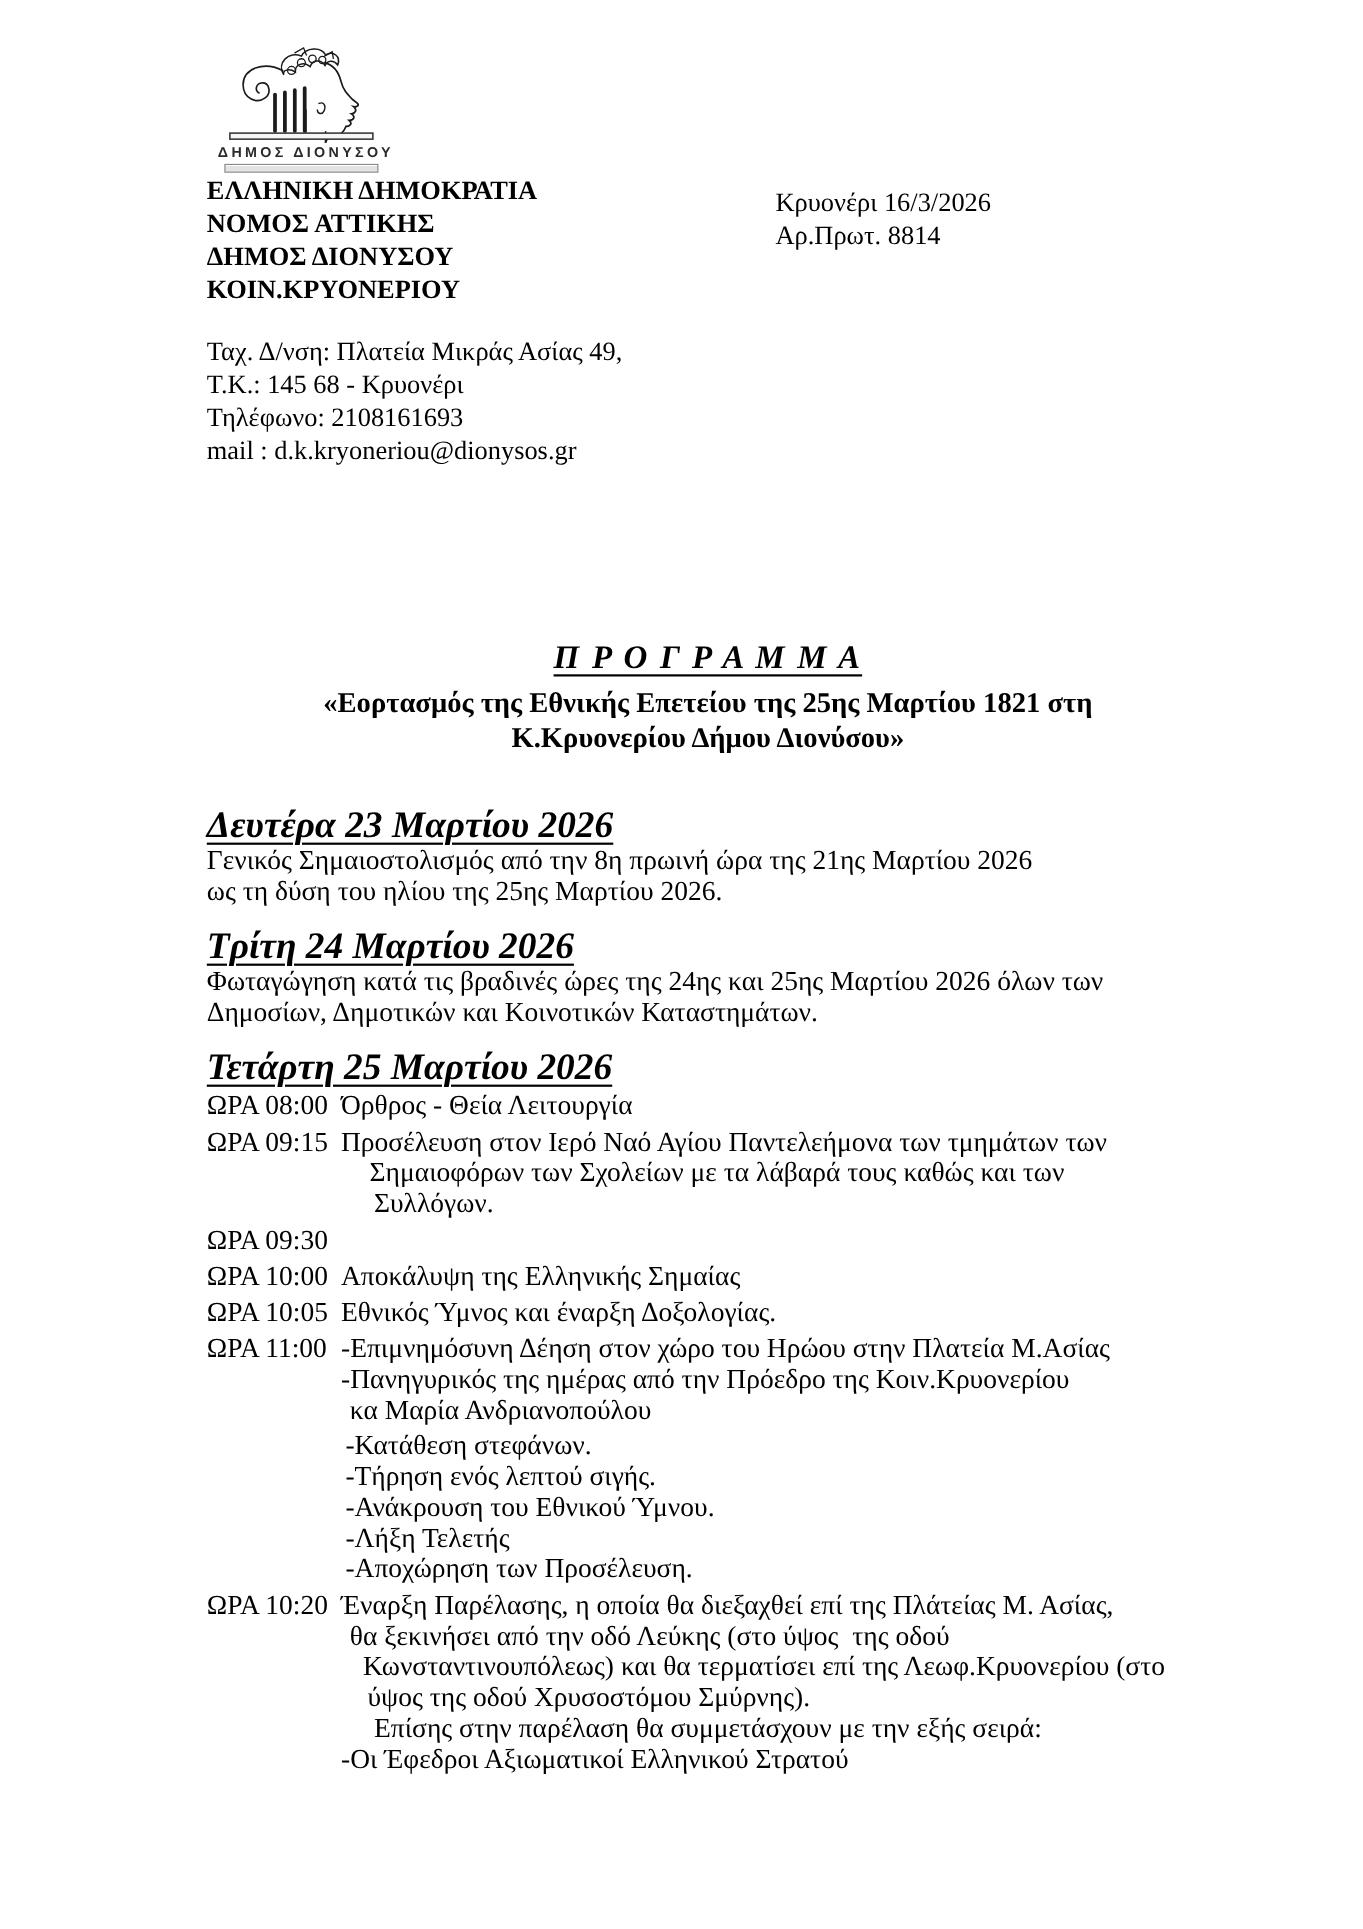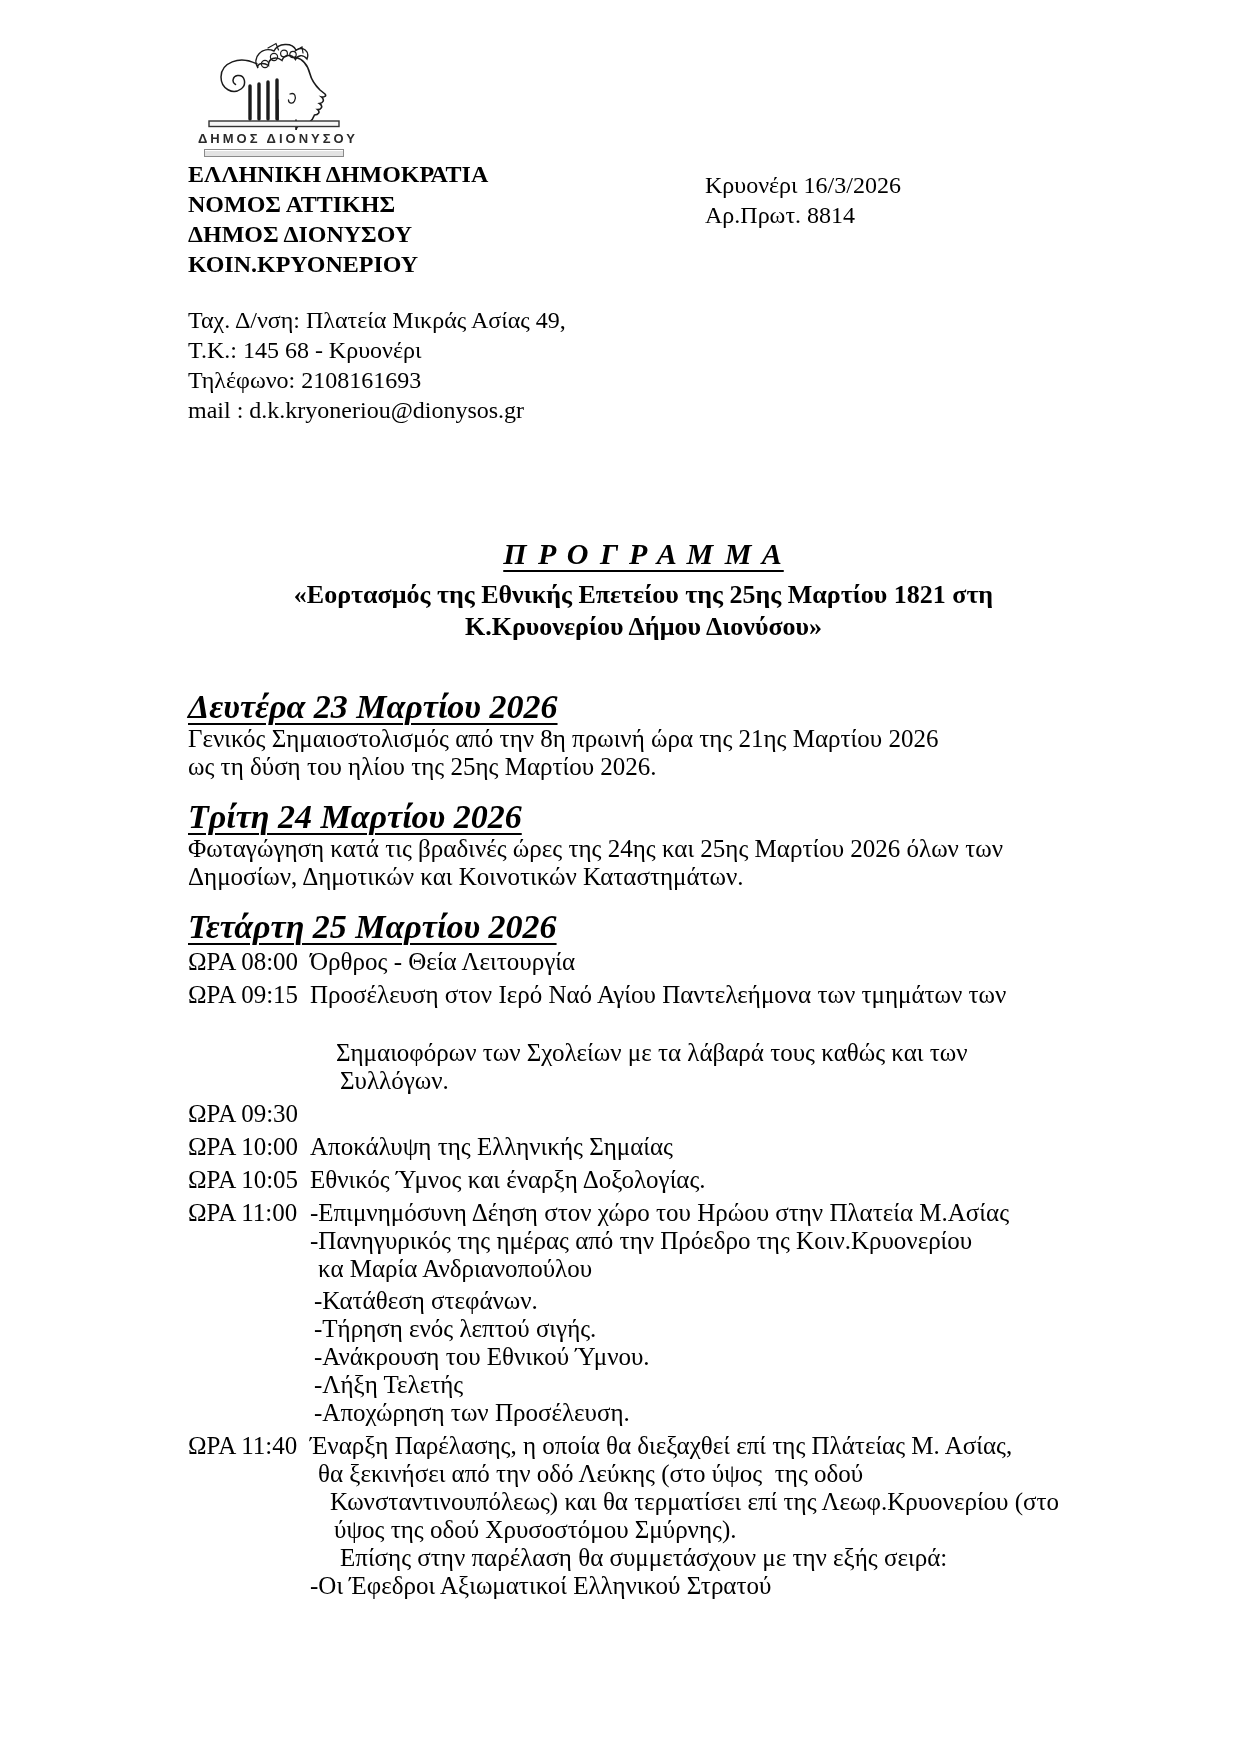"Π Ρ Ο Γ Ρ" .doc-title { margin-top: none -> 44px }
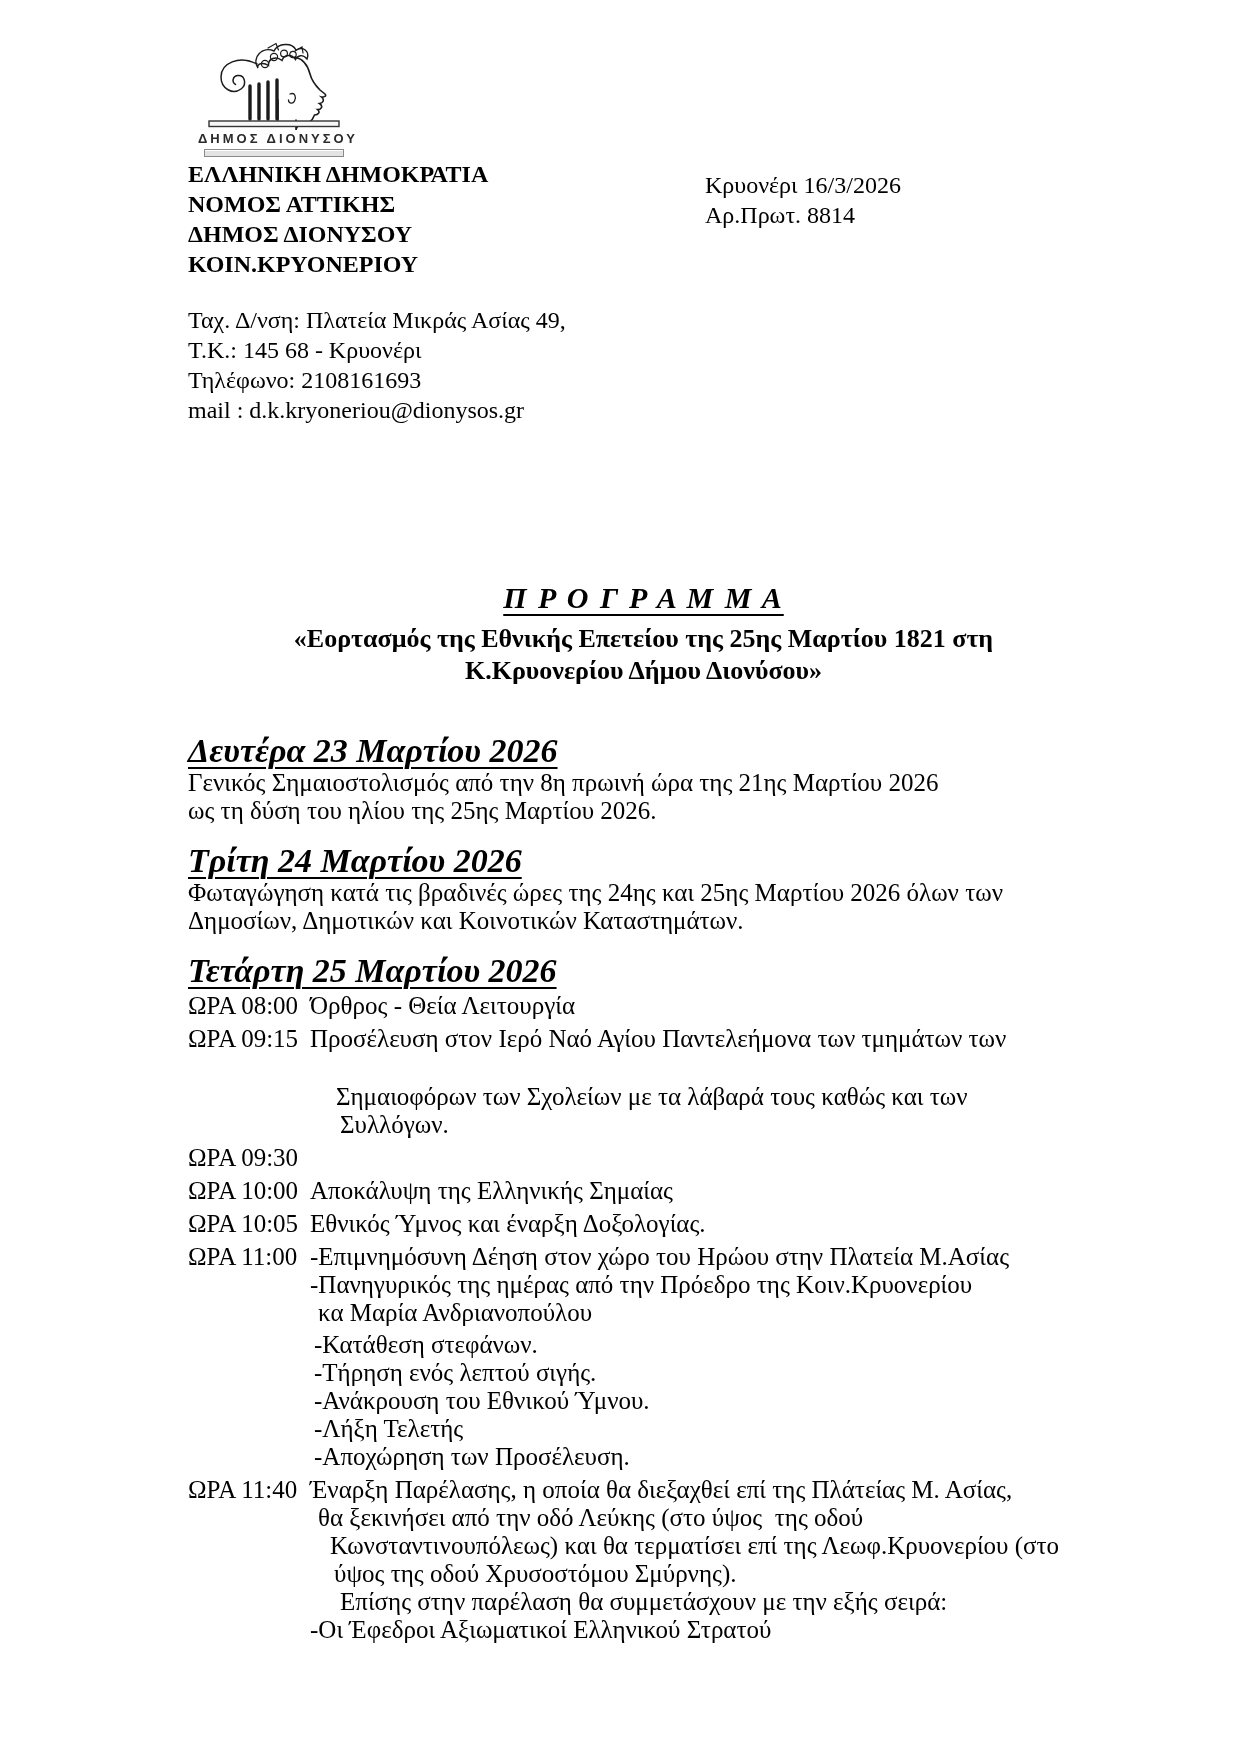"Σημαιοφόρων των Σχολείων με τα" .ip26 { margin-top: 30px -> none }
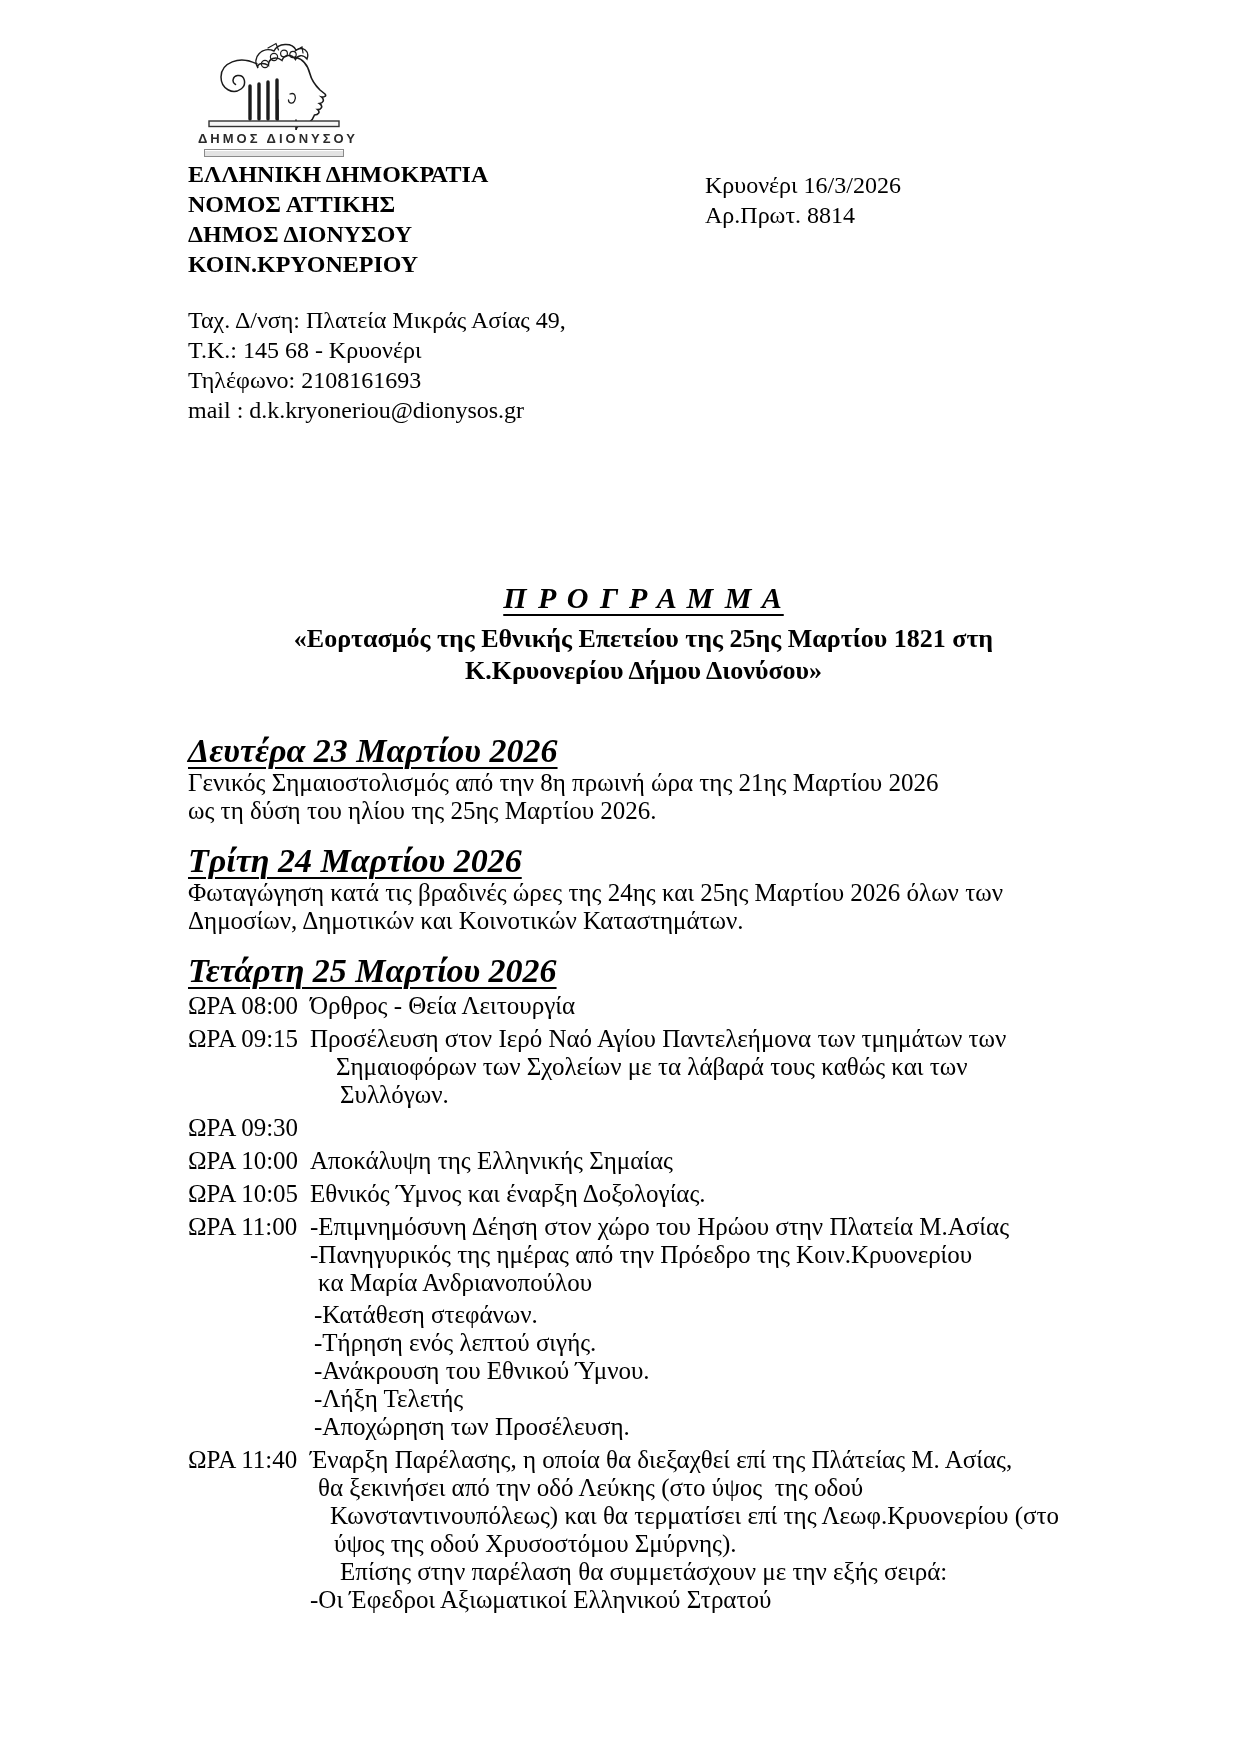"ΩΡΑ 11:40" span.time { text: 11:40 -> 10:20 }
